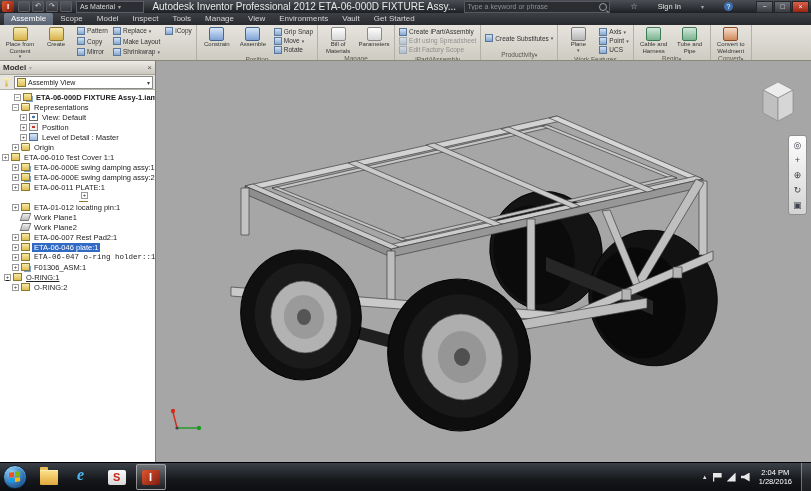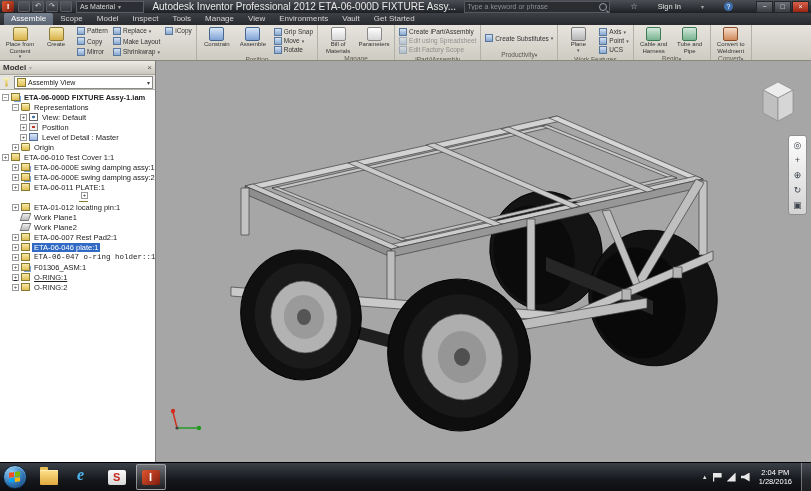"ETA-06-000D FIXTURE Assy-1.iam" .trow { padding-left: none -> 12px }
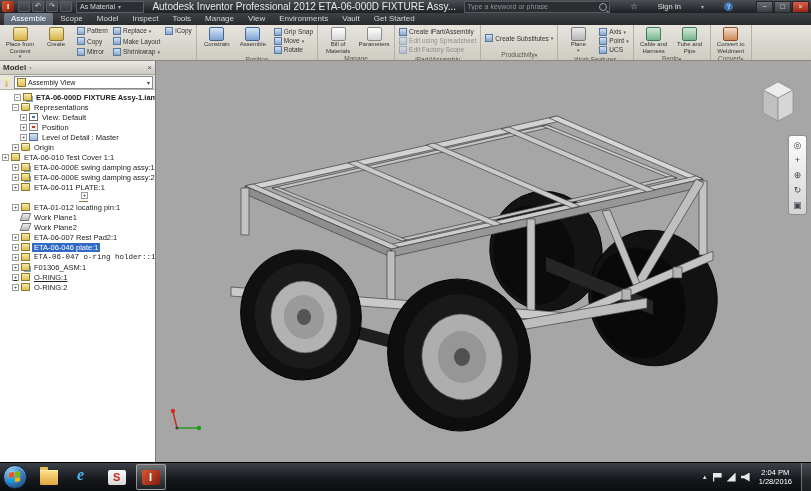"O-RING:1" div.trow { padding-left: 10px -> 2px }
